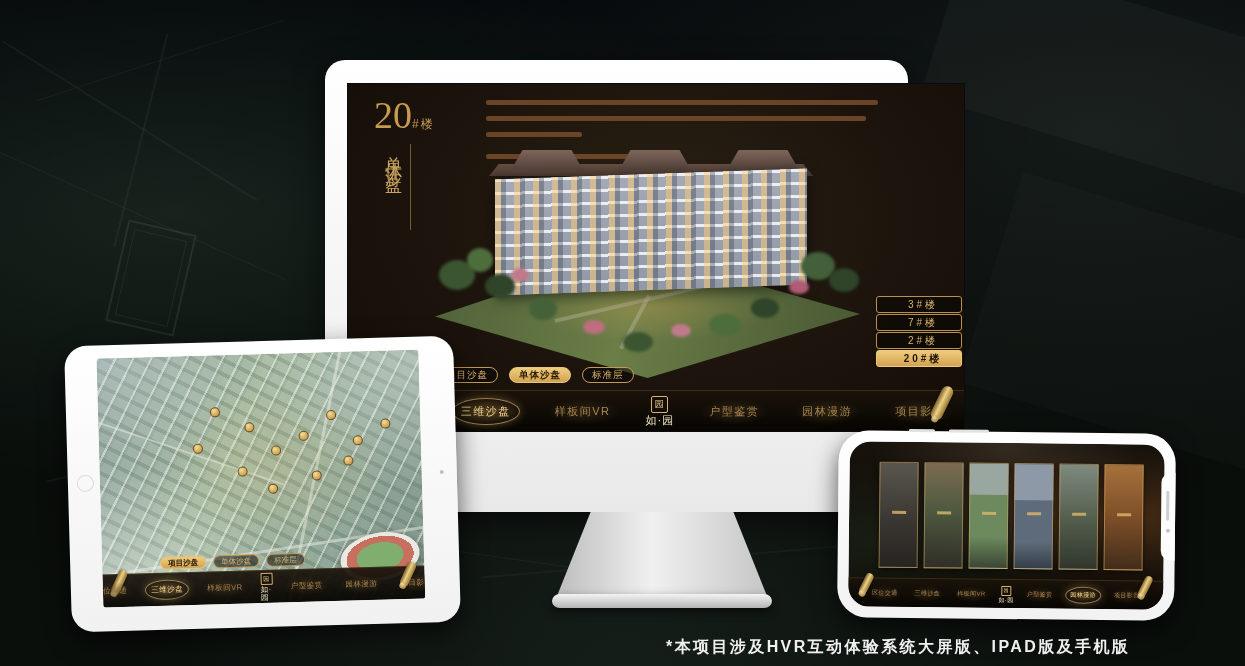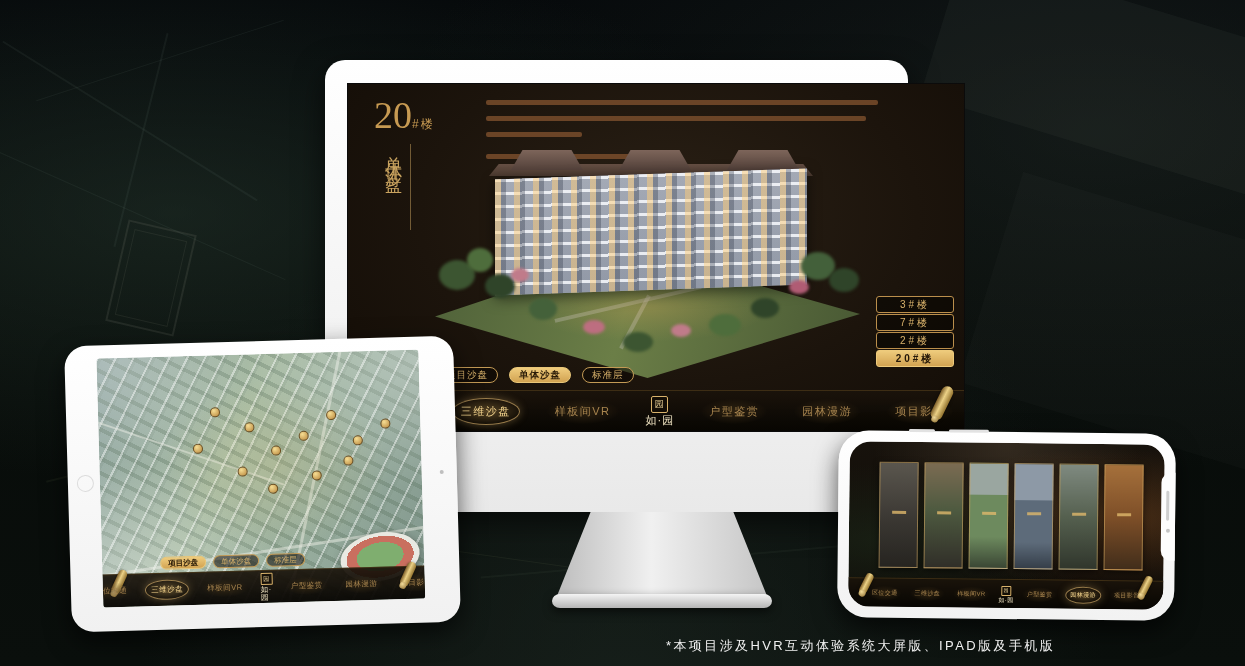"3#楼" .floor-btn { padding-left: none -> 8px }
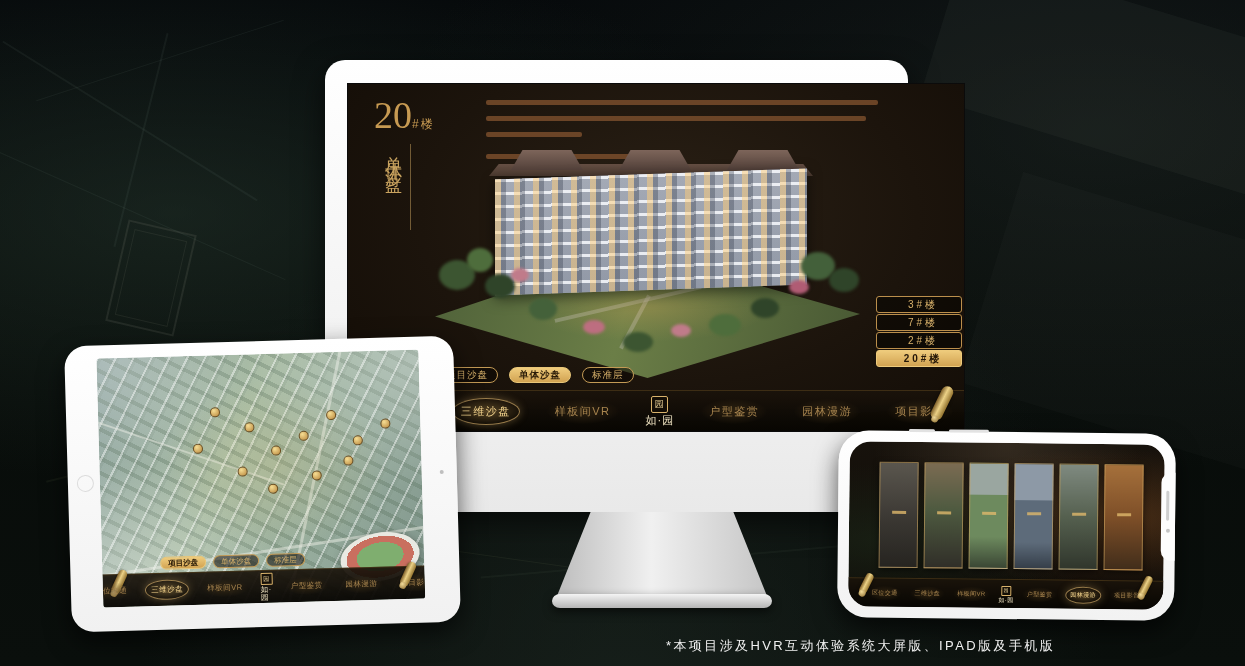"*本项目涉及HVR互动体验系统大屏版、IPAD版及手机版" .footnote { font-size: 13px -> 16px; font-weight: none -> bold }
